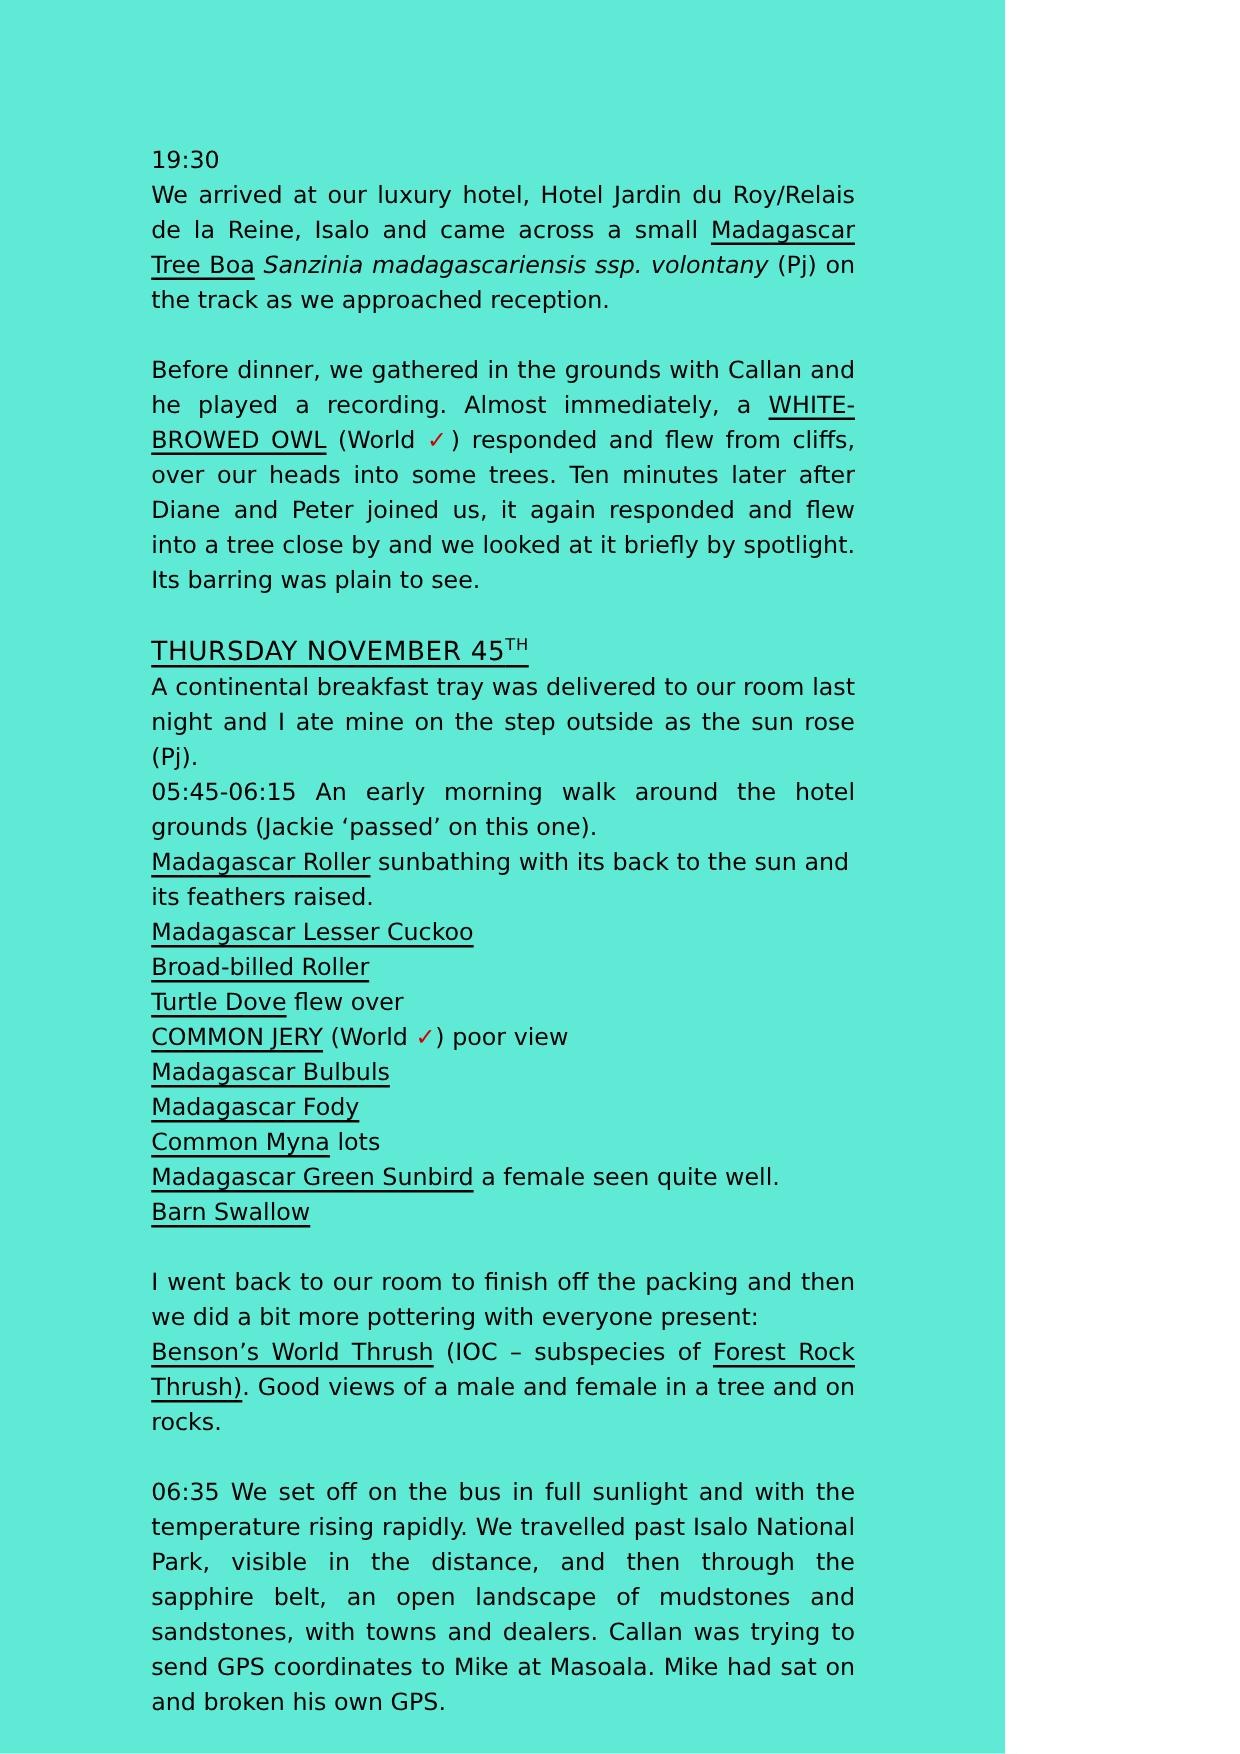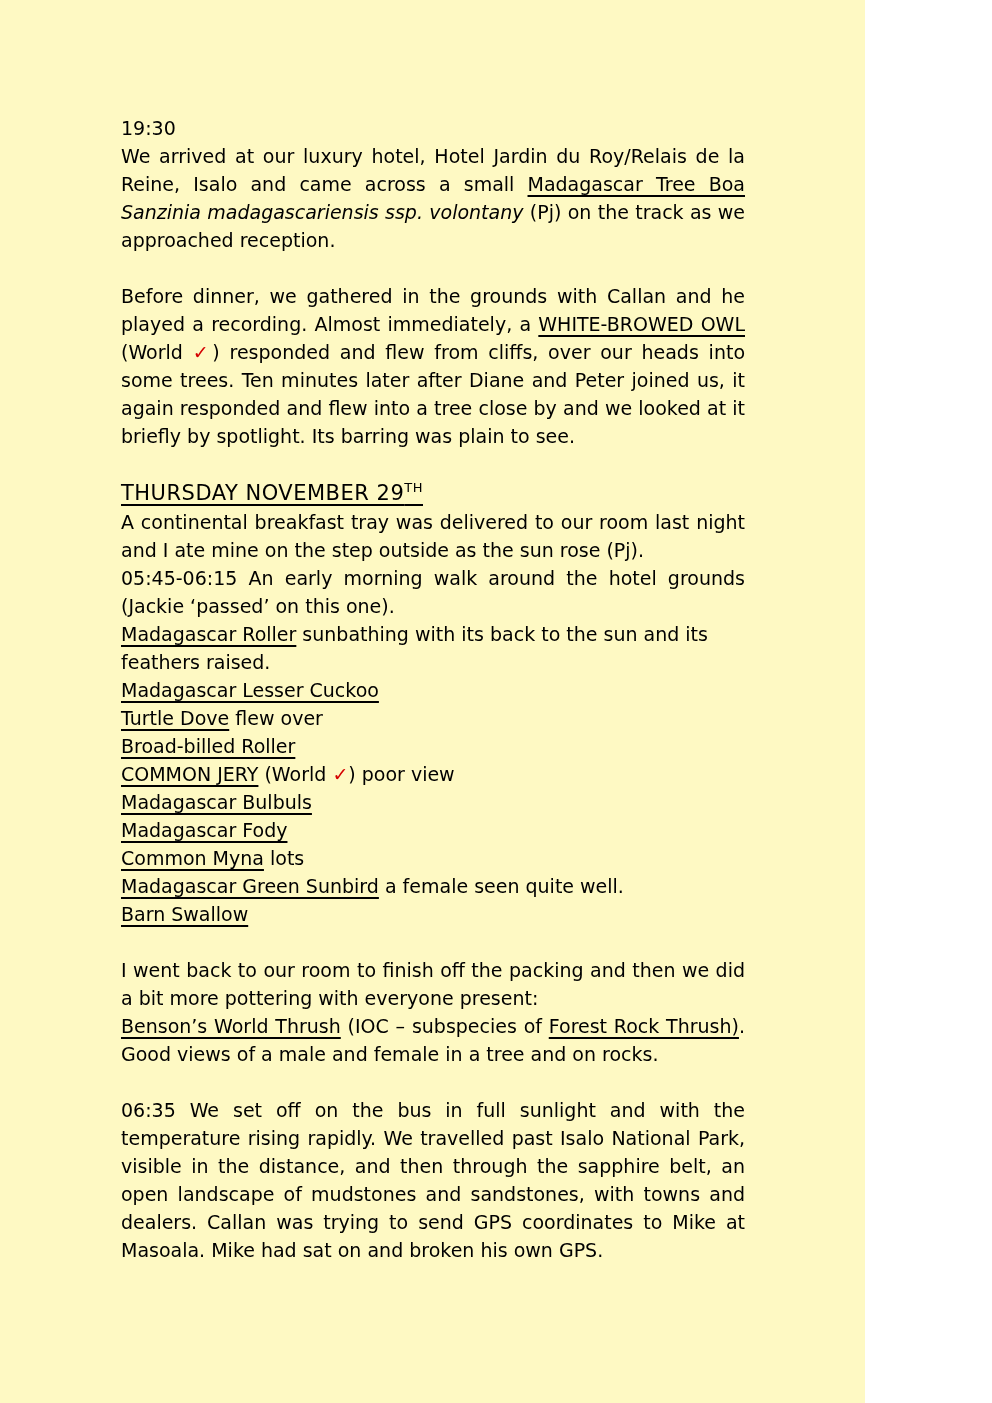"19:30" .page { background: #fef9c3 -> #5eead4; width: 865px -> 804px }
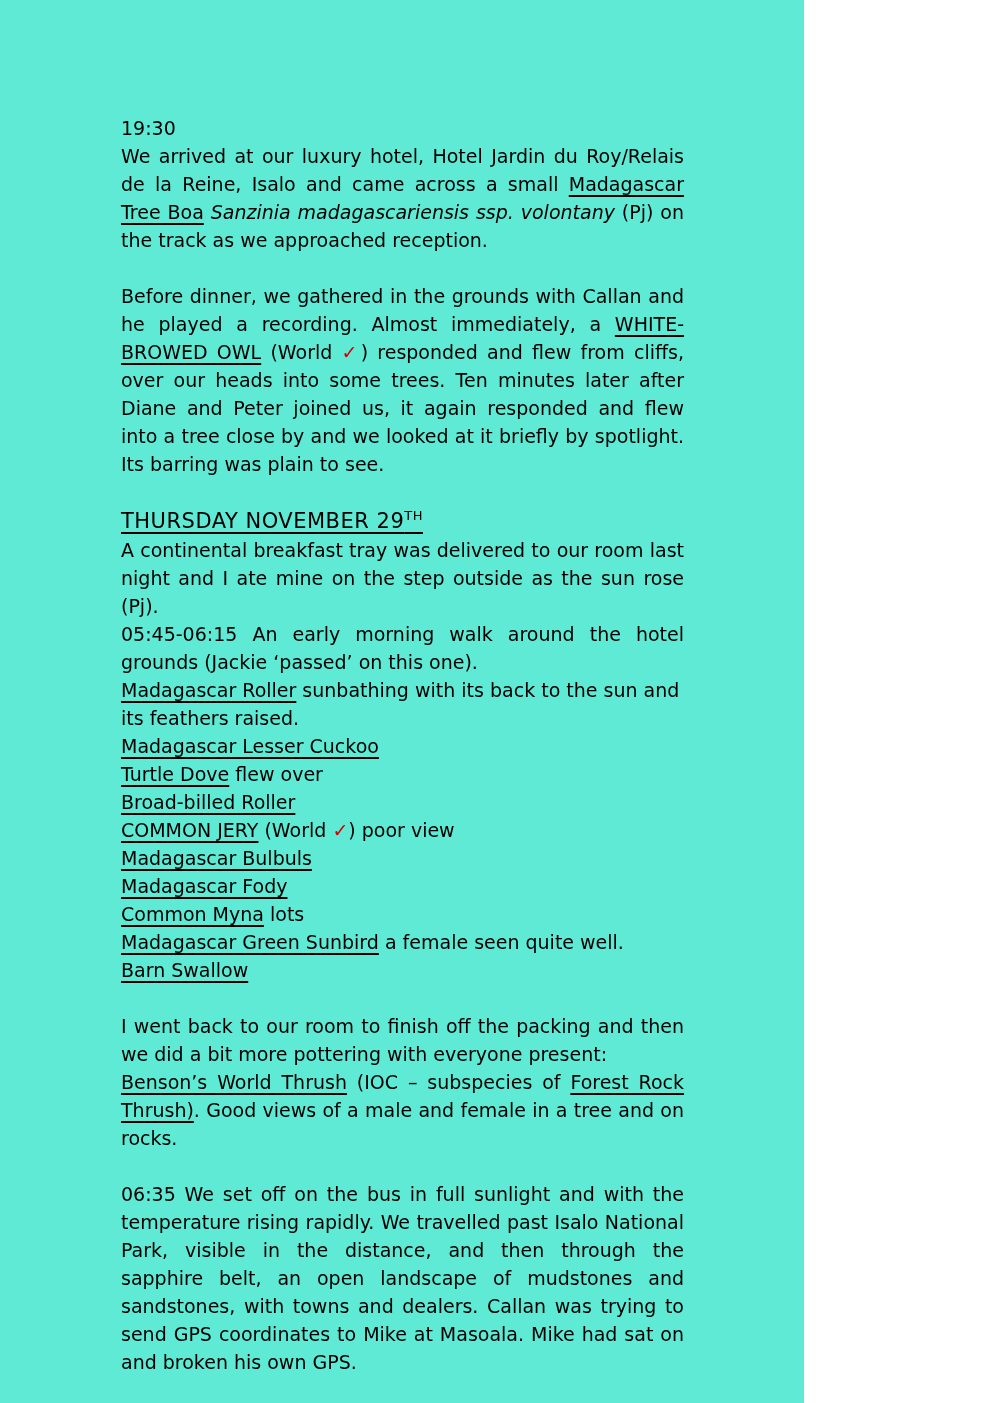"THURSDAY NOVEMBER 29" span { text: 29 -> 45 }
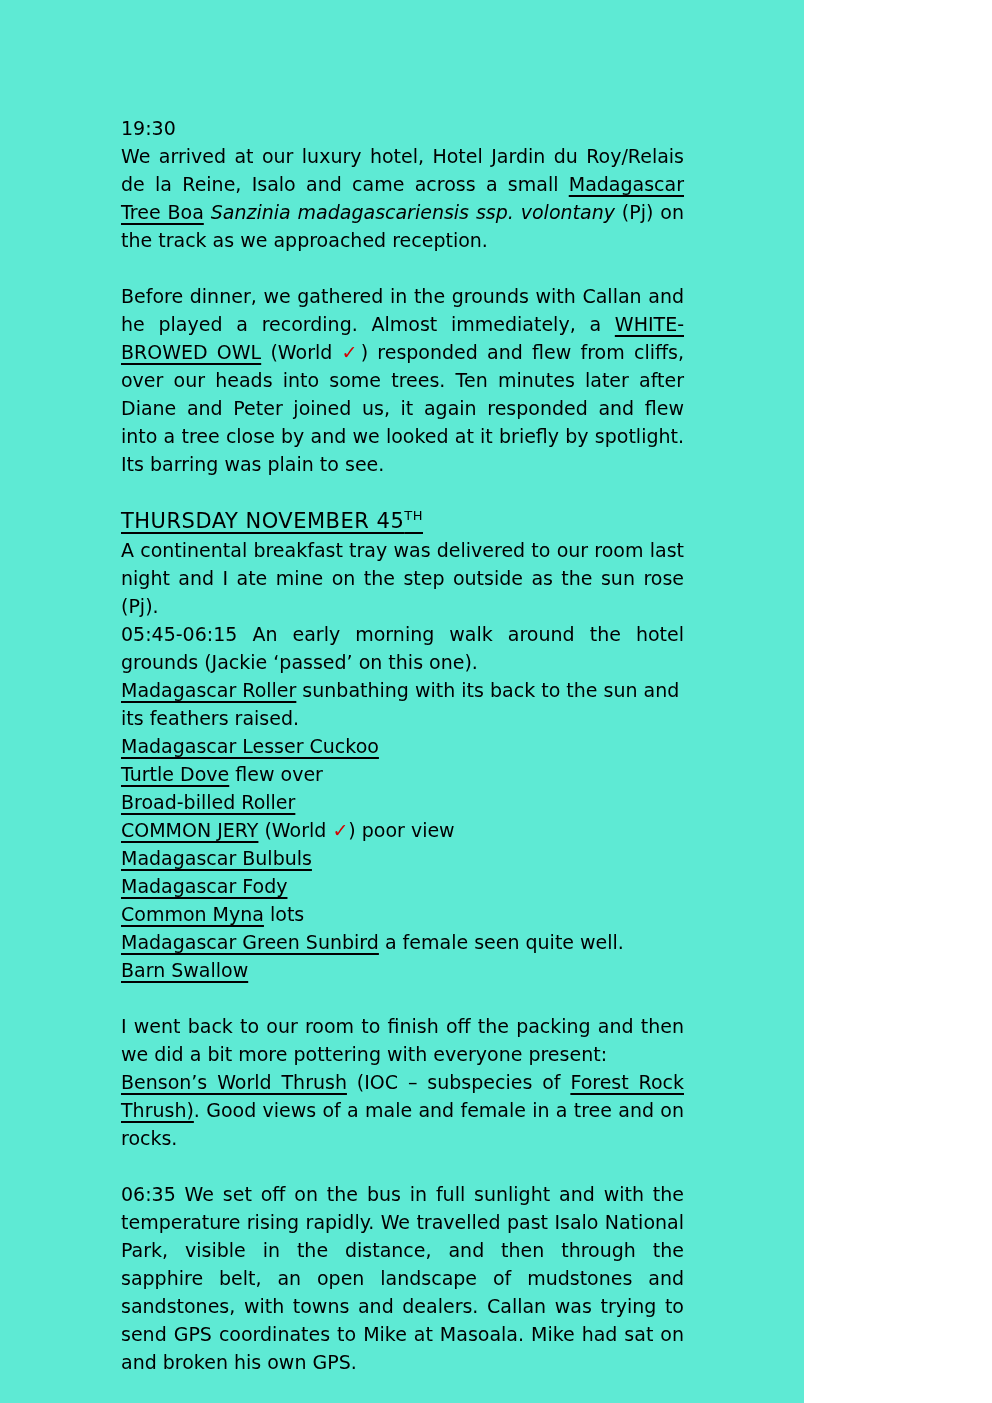"Turtle Dove flew over" div.block { order: before "Broad-billed Roller" -> after "Broad-billed Roller" }
